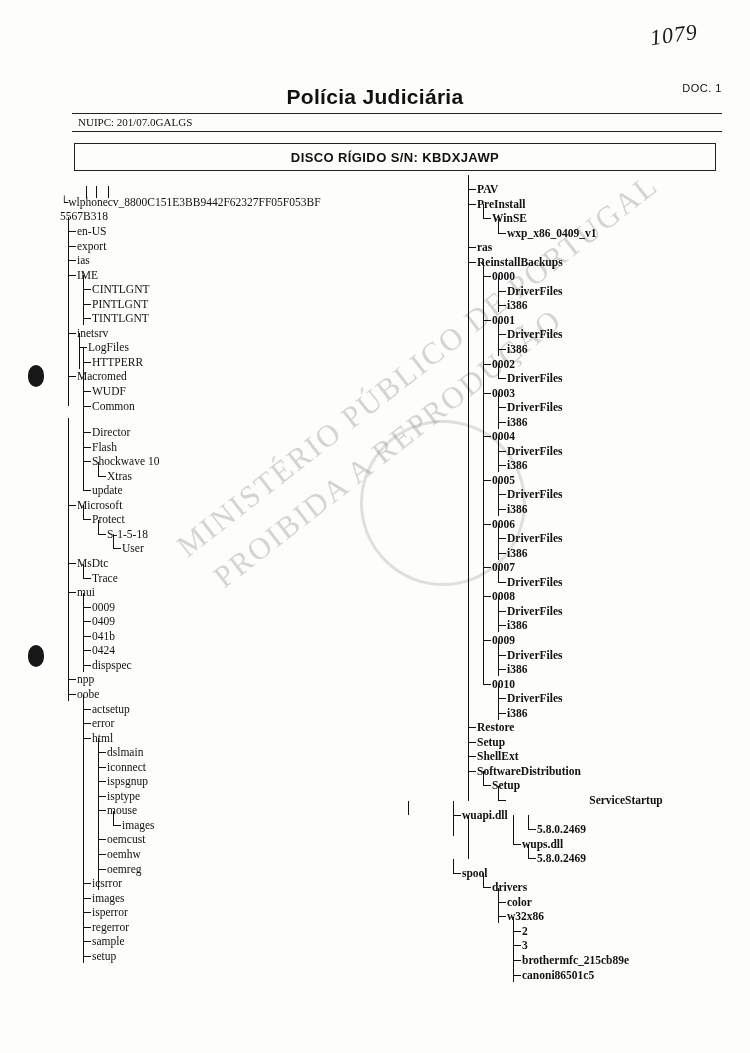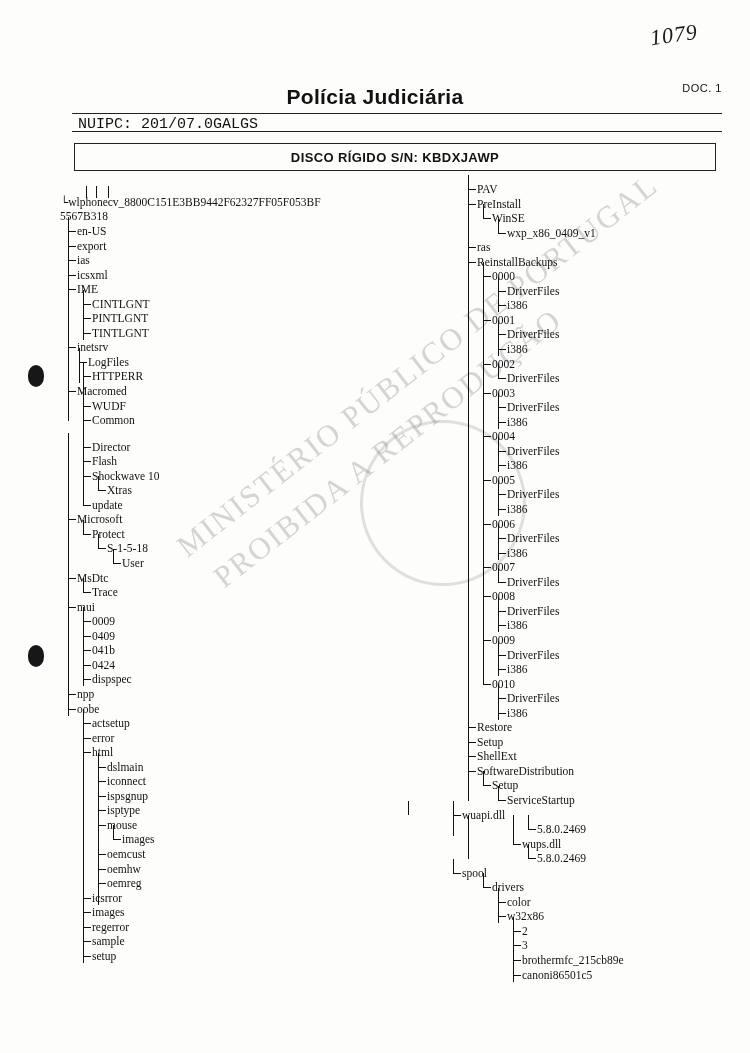"NUIPC: 201/07.0GALGS" .nuipc { font-family: Liberation Mono, monospace -> Liberation Serif, serif; font-size: 15px -> 11px }
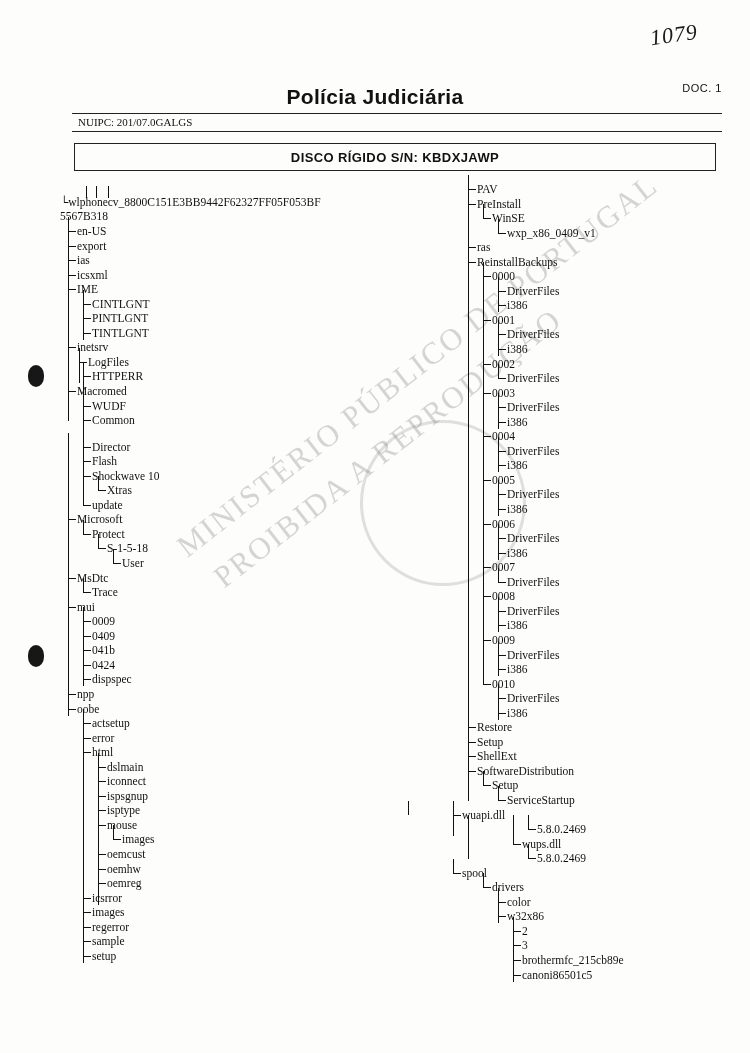"PAV" div.col { font-weight: none -> bold }
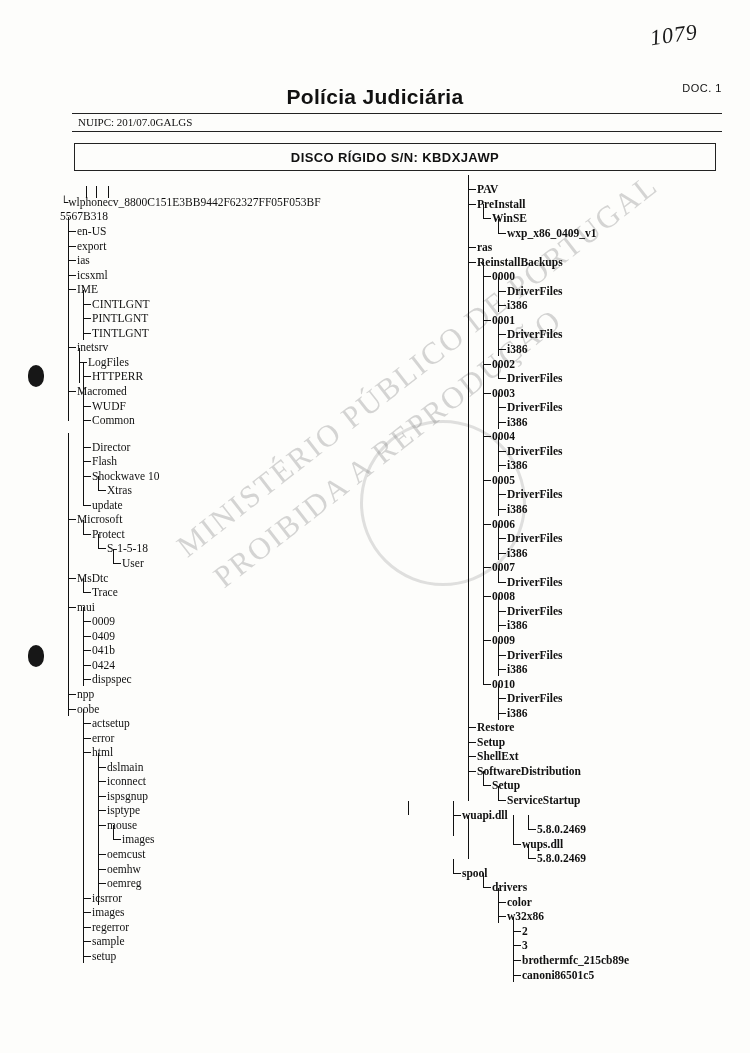"icsxml" div.node { html: <div><span>icsxml</span></div> -> none }
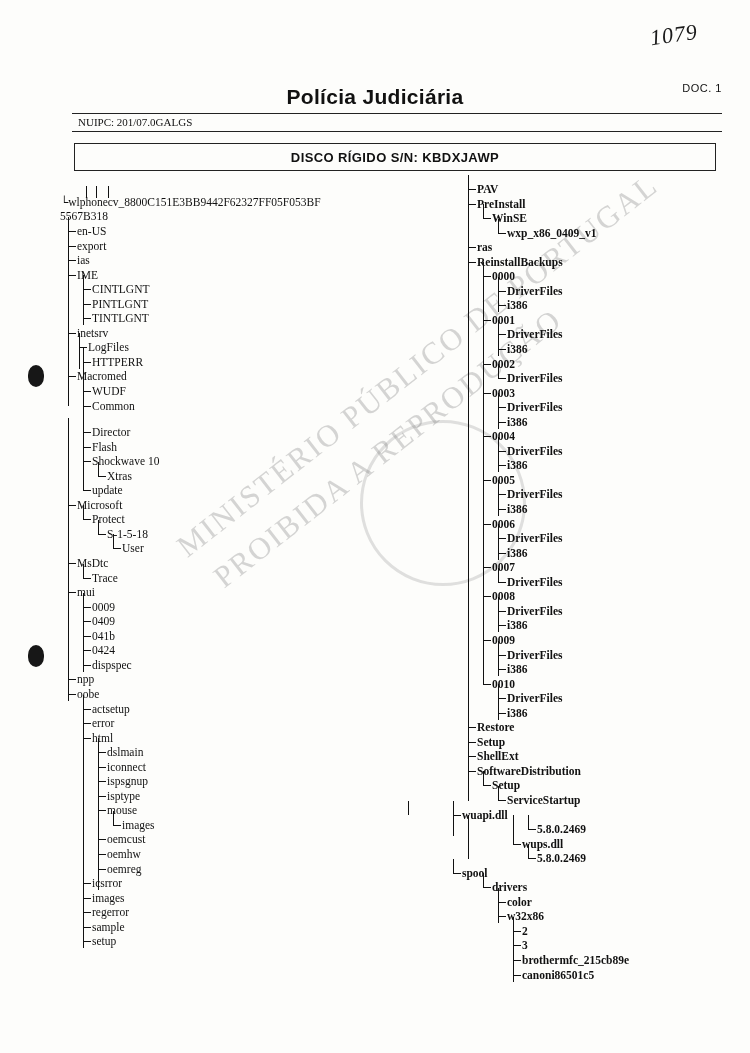"ServiceStartup" div.node { text-align: none -> center }
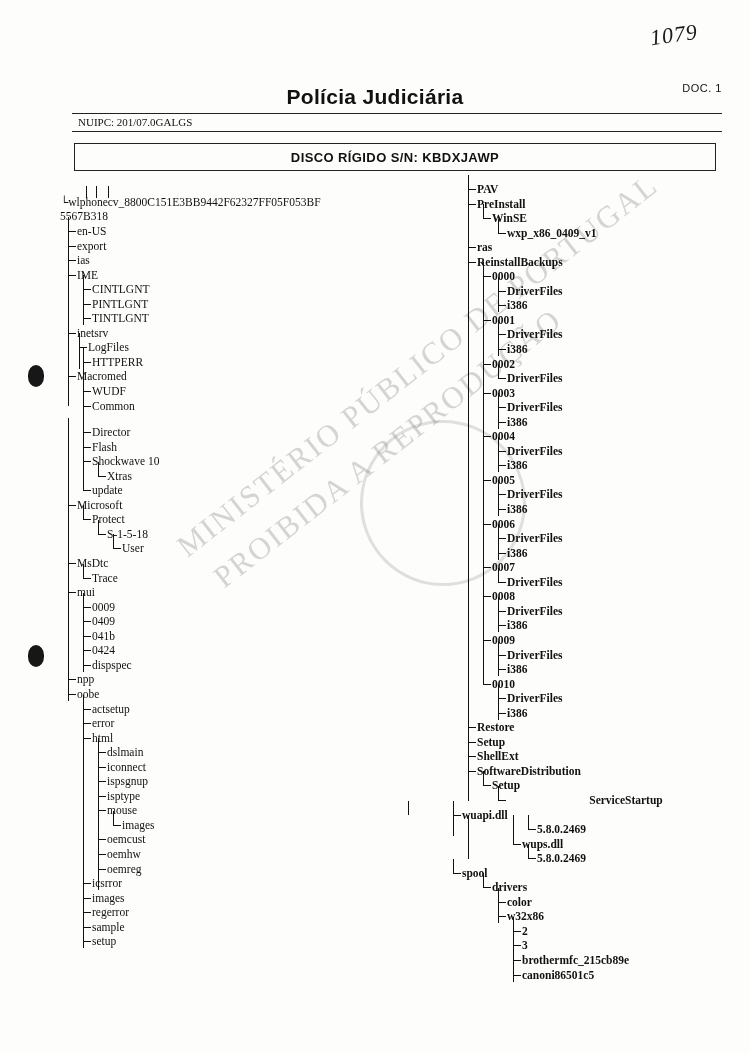"isperror" div.node { html: none -> <div><span>isperror</span></div> }
